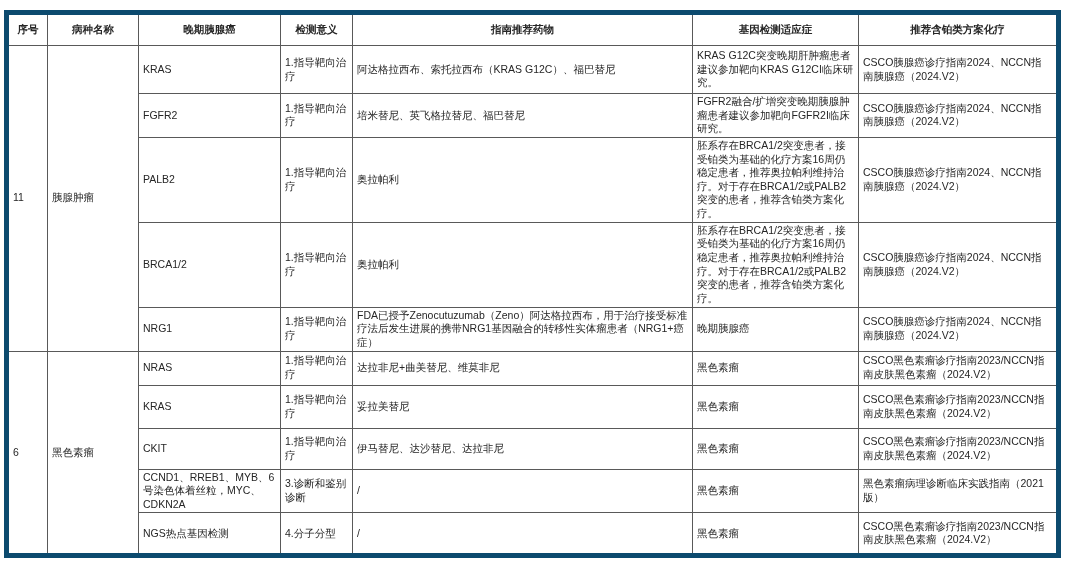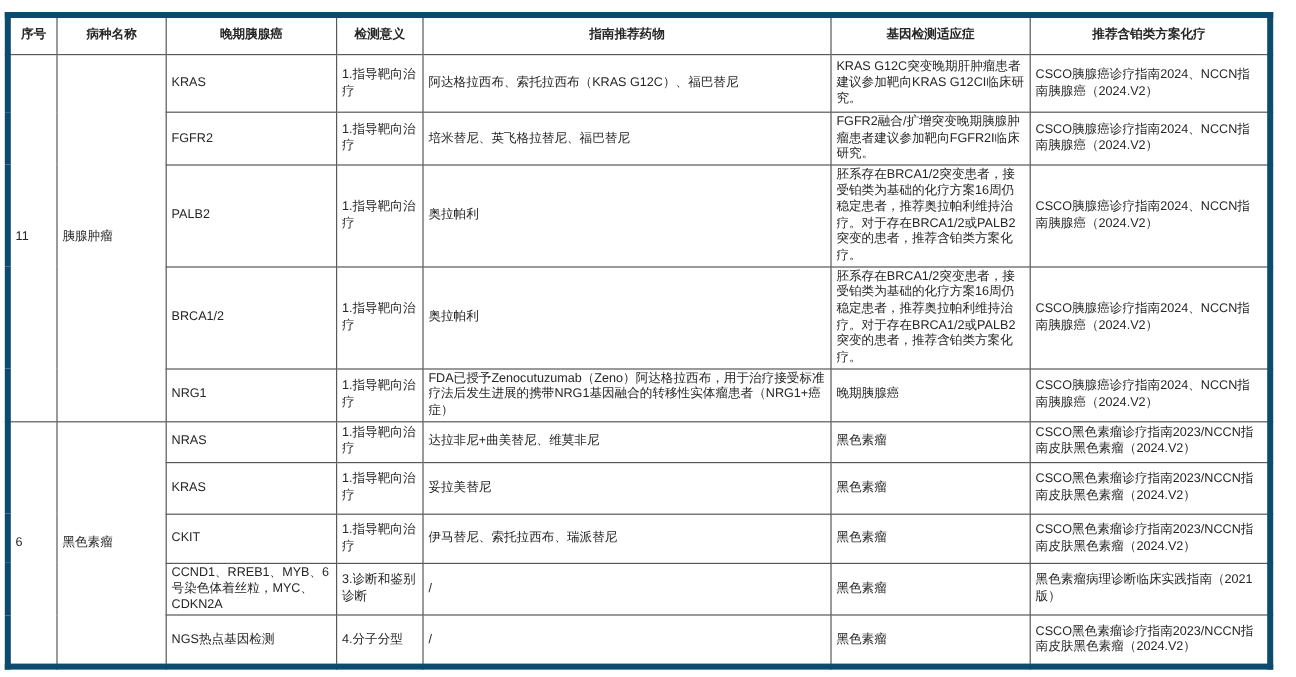"伊马替尼、索托拉西布、瑞派替尼" td { text: 索托拉西布、瑞派替 -> 达沙替尼、达拉非 }
